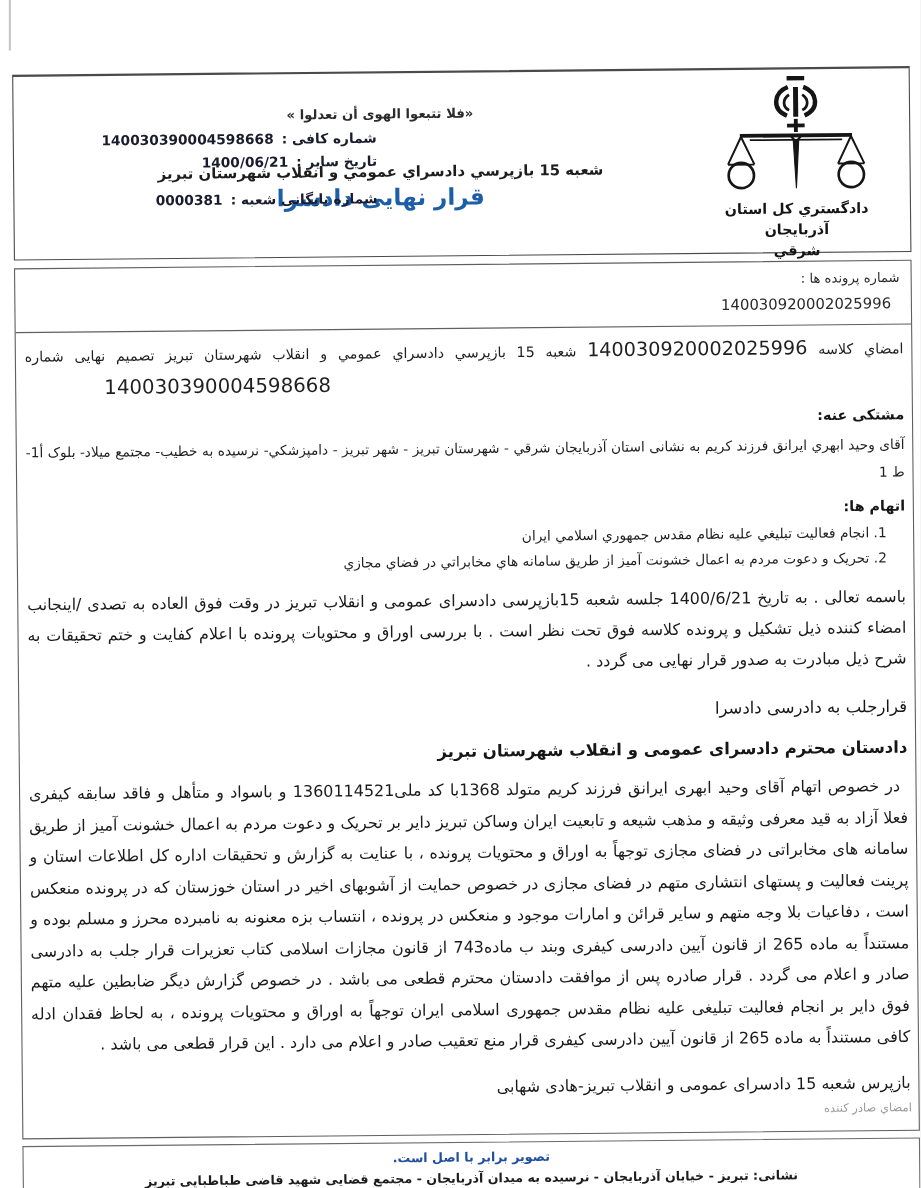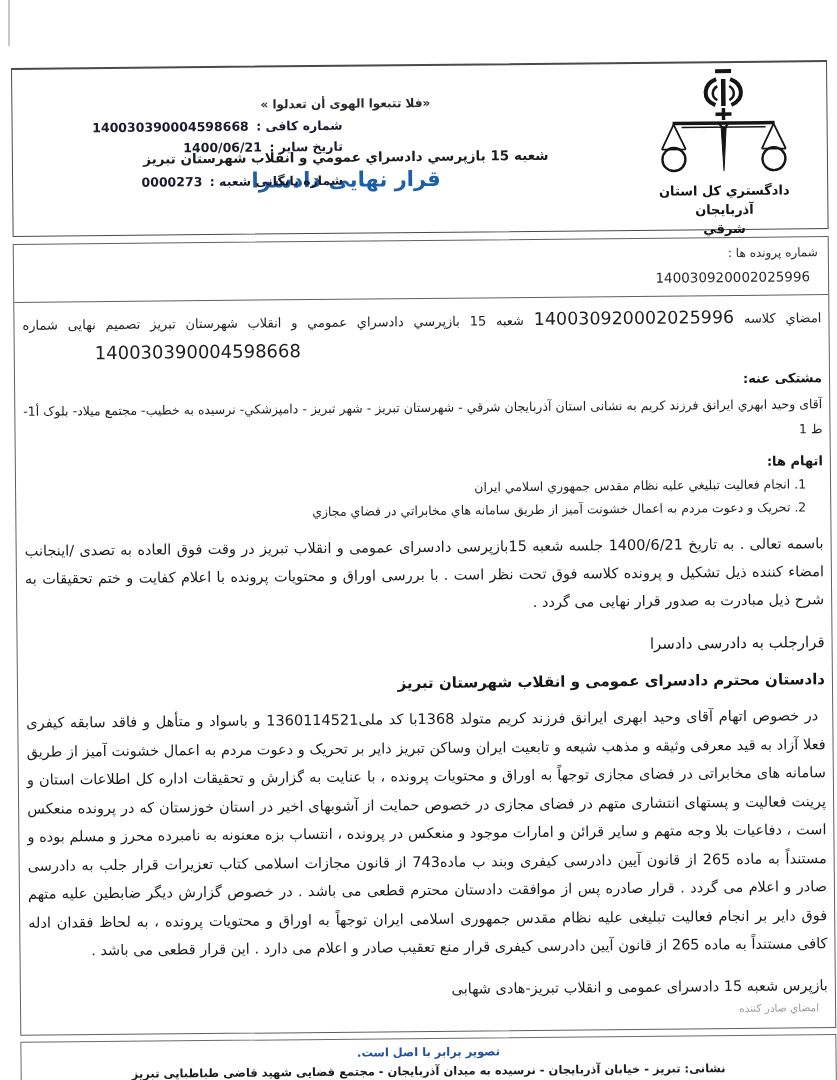"0000273" span.hl-val { text: 0000273 -> 0000381 }
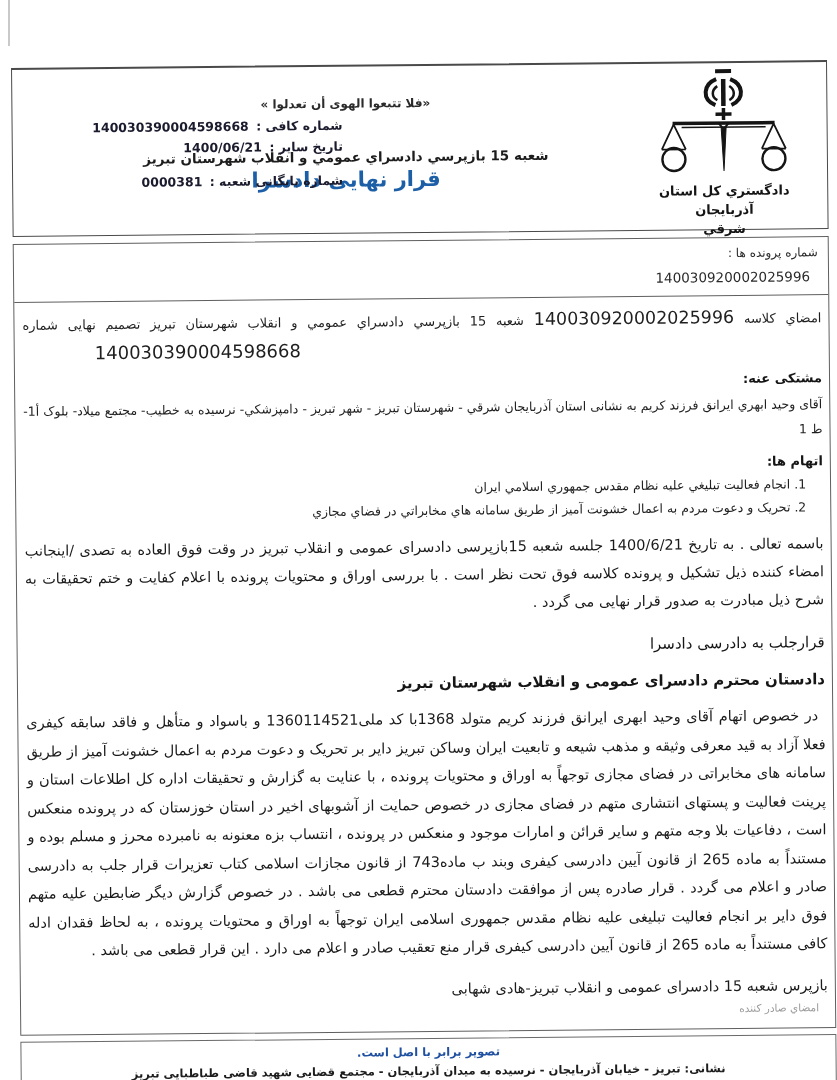"امضاي صادر كننده" .issuer { right: 16px -> 6px }
